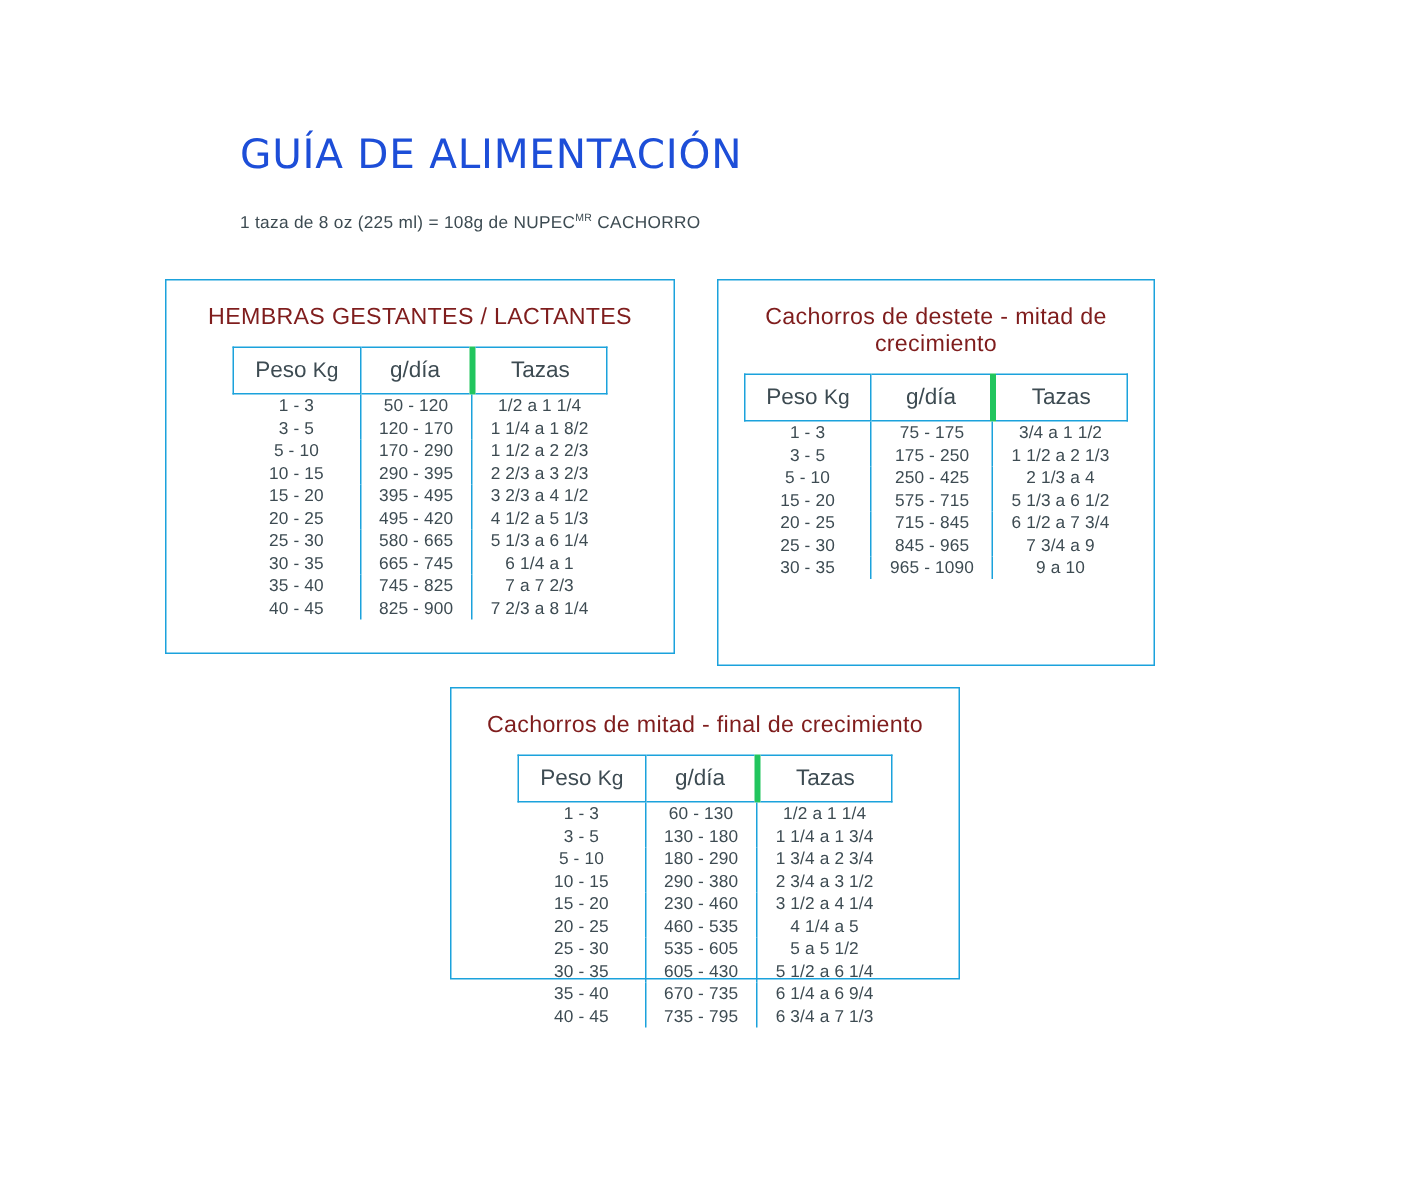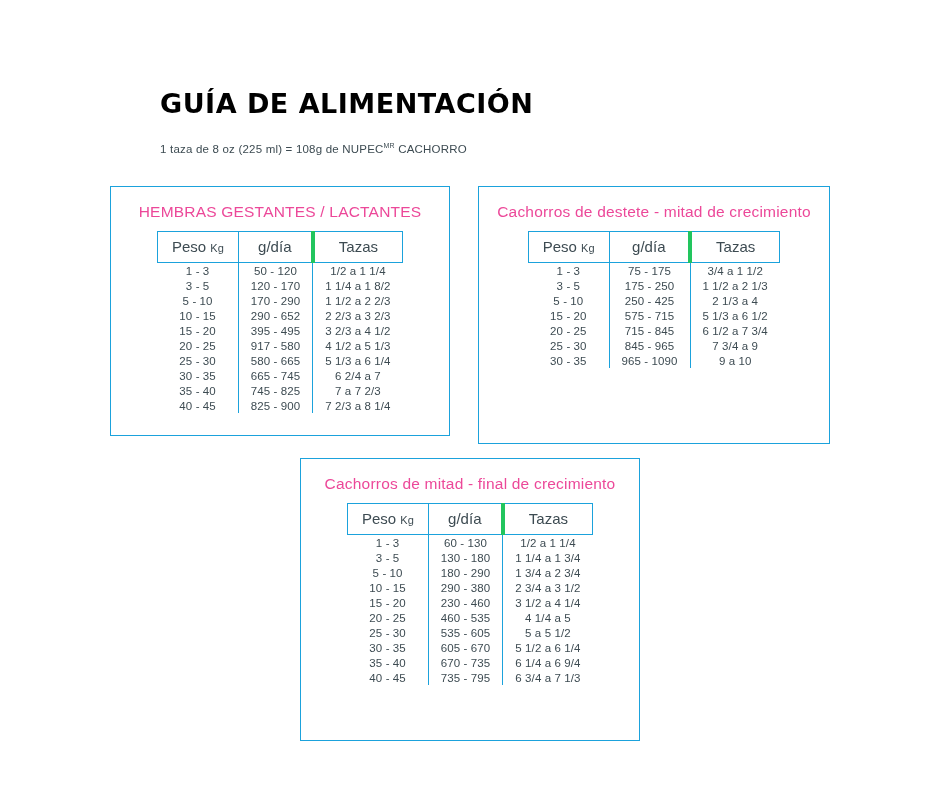"GUÍA DE ALIMENTACIÓN" .title { color: #000000 -> #1d4ed8; font-weight: bold -> normal }
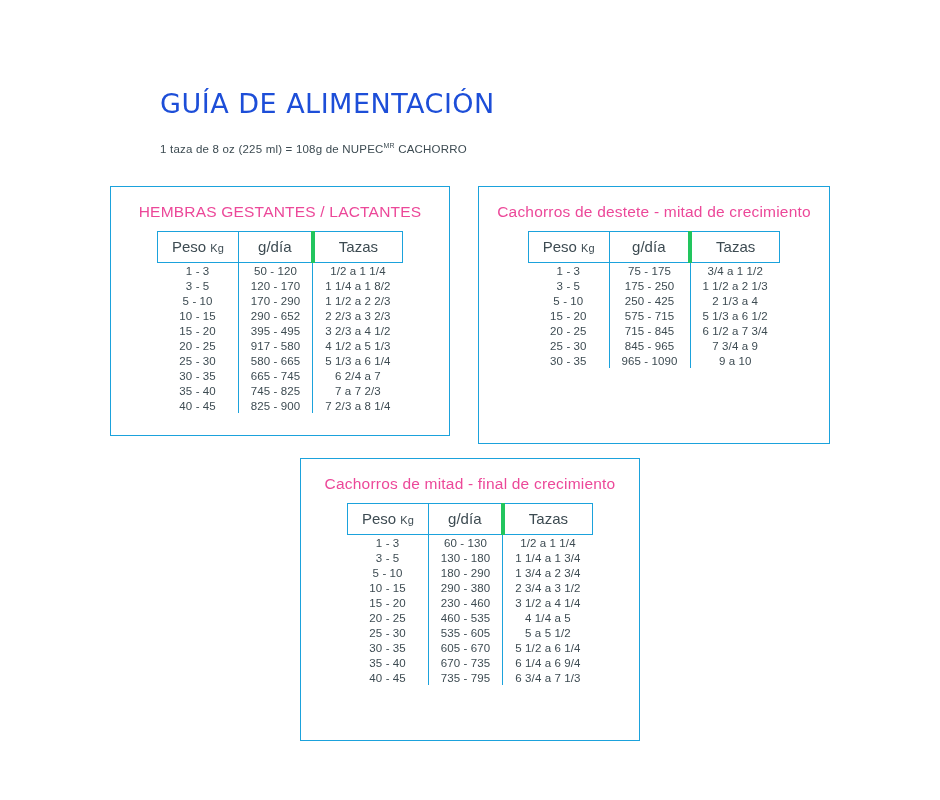"HEMBRAS GESTANTES / LACTANTES" .panel-title { color: #ec4899 -> #7f1d1d }
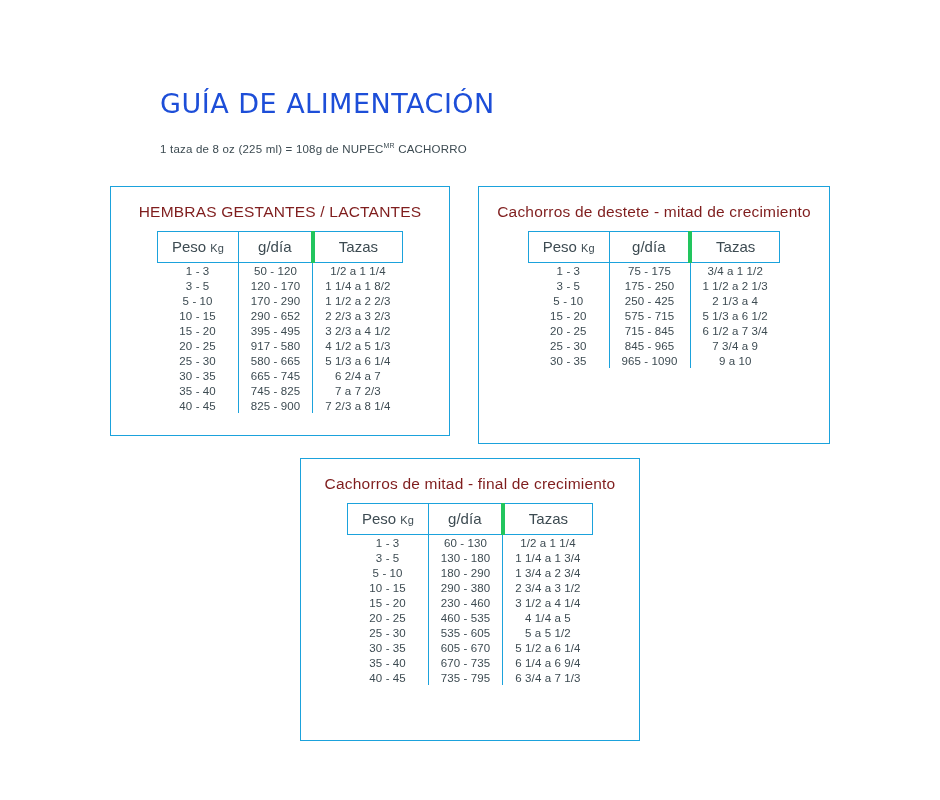"Cachorros de destete - mitad" #panel-1 { width: 352px -> 292px }
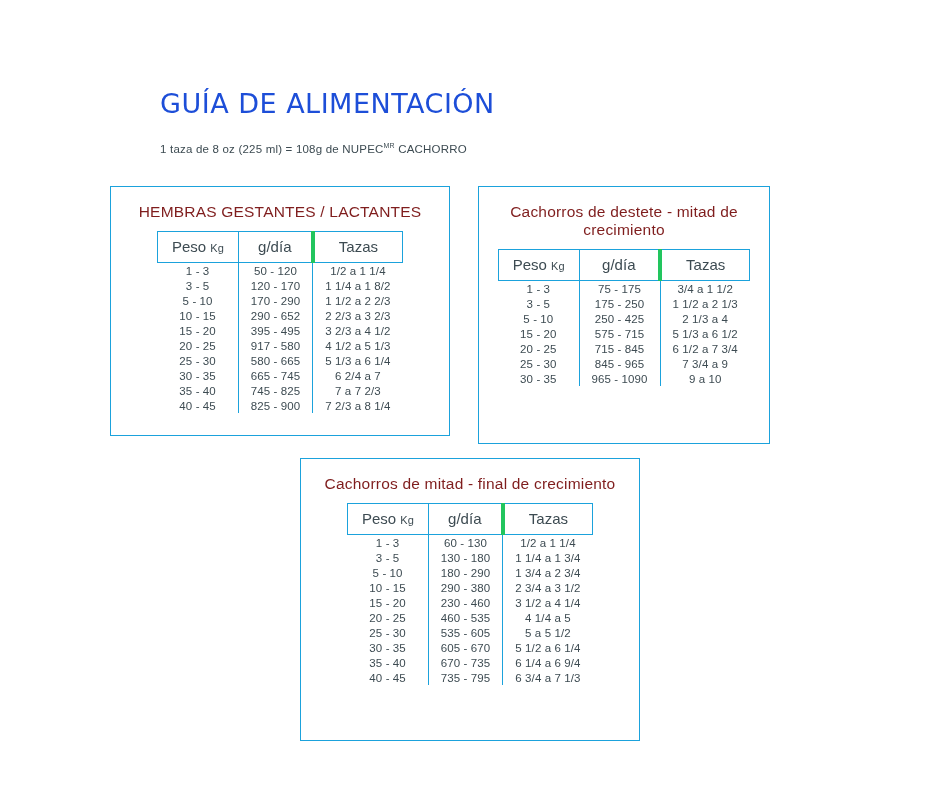"Kg" table.feed th .unit { font-size: 11px -> 14px }
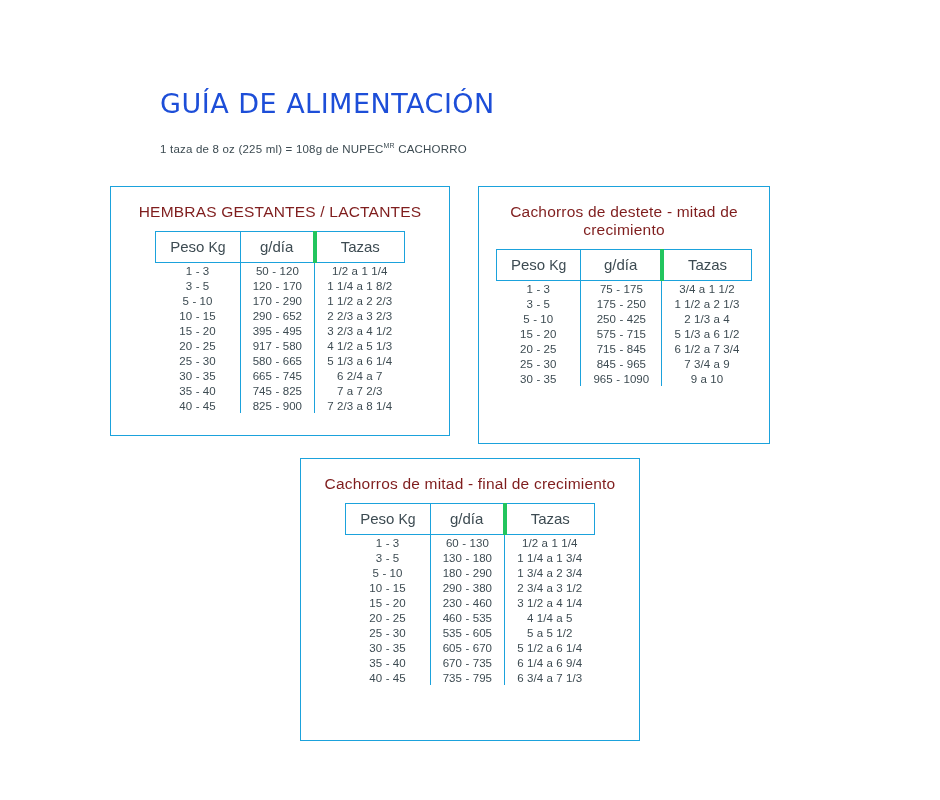"290 - 652" td.col-mid { text: 652 -> 395 }
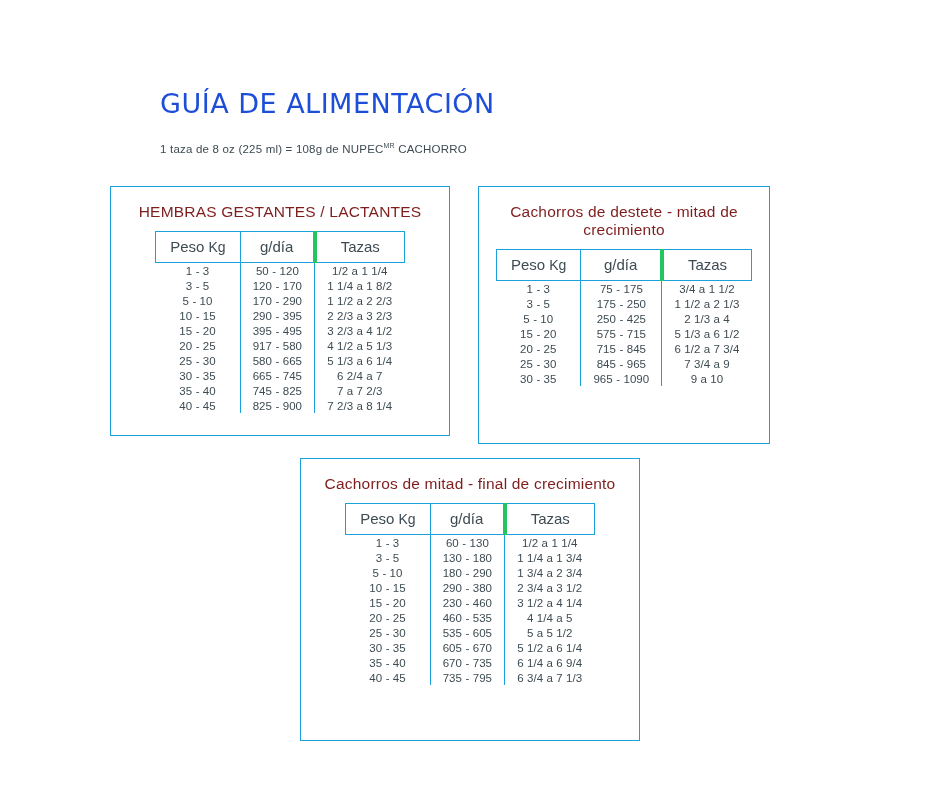"917 - 580" td.col-mid { text: 917 - 580 -> 495 - 420 }
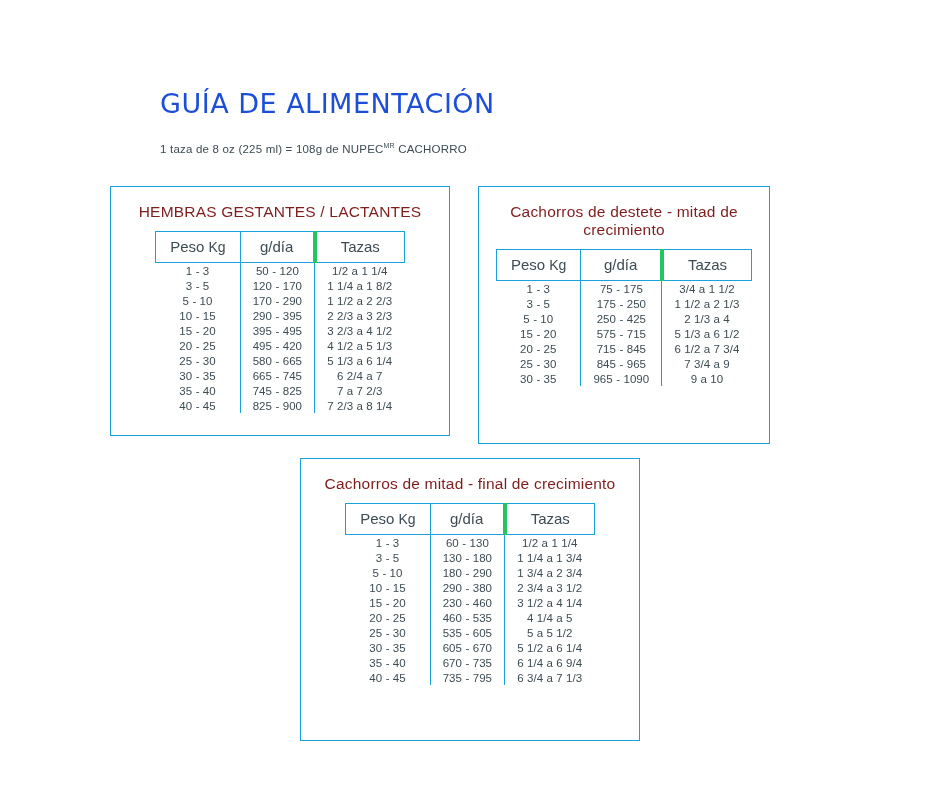"6 2/4 a 7" td { text: 2/4 a 7 -> 1/4 a 1 }
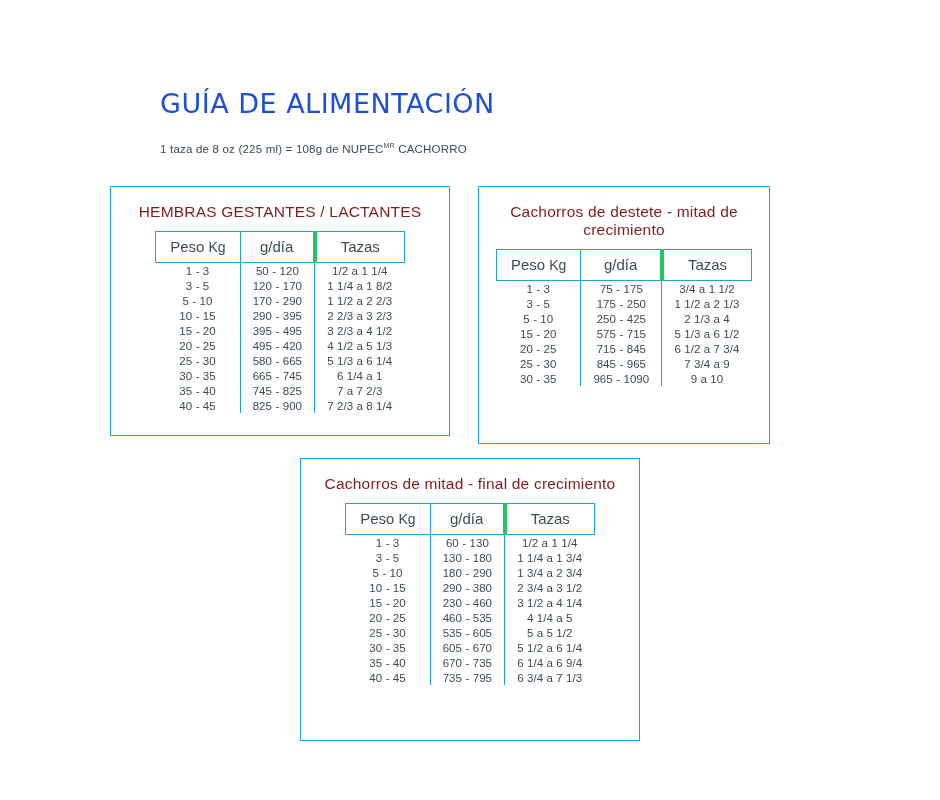"Cachorros de mitad - final" #panel-2 { height: 283px -> 195px }
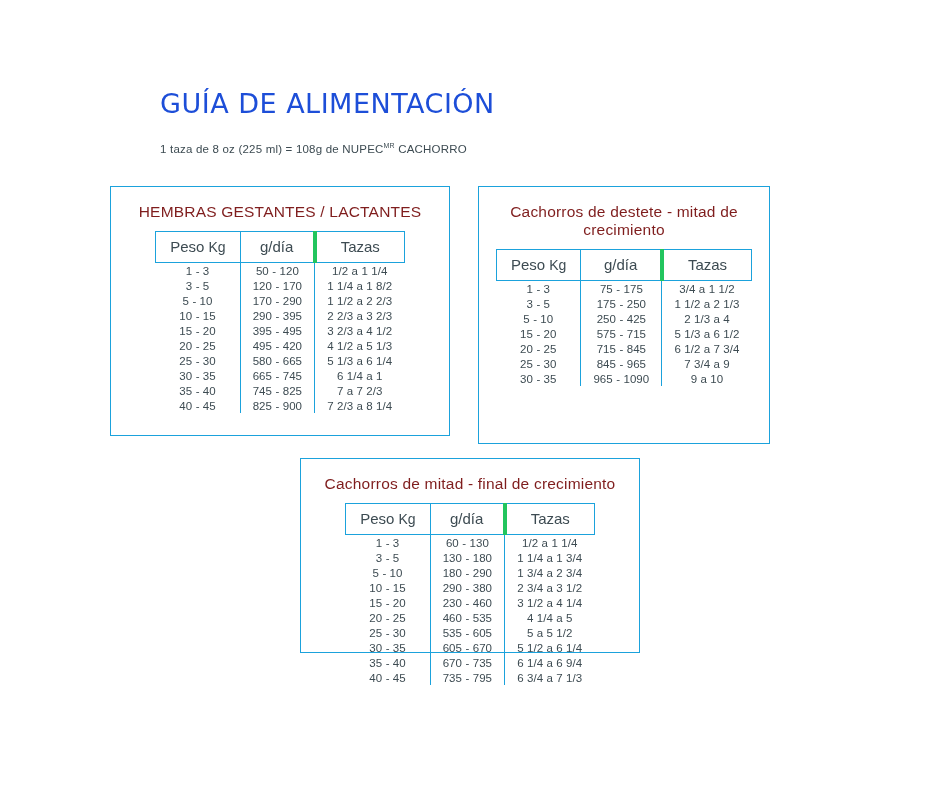"605 - 670" td.col-mid { text: 670 -> 430 }
